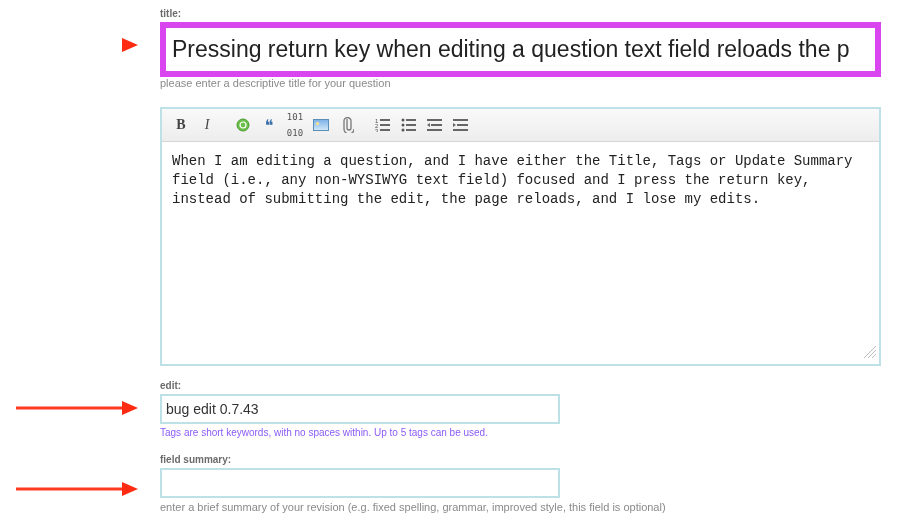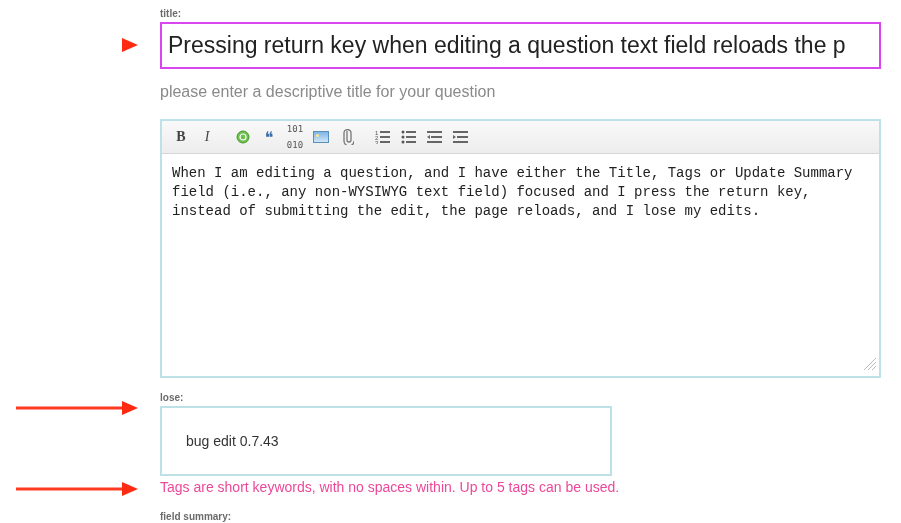"Pressing return key when editing" .title-input-wrap { border: 2px solid #d946ef -> 6px solid #d946ef; margin-bottom: 14px -> 0 }
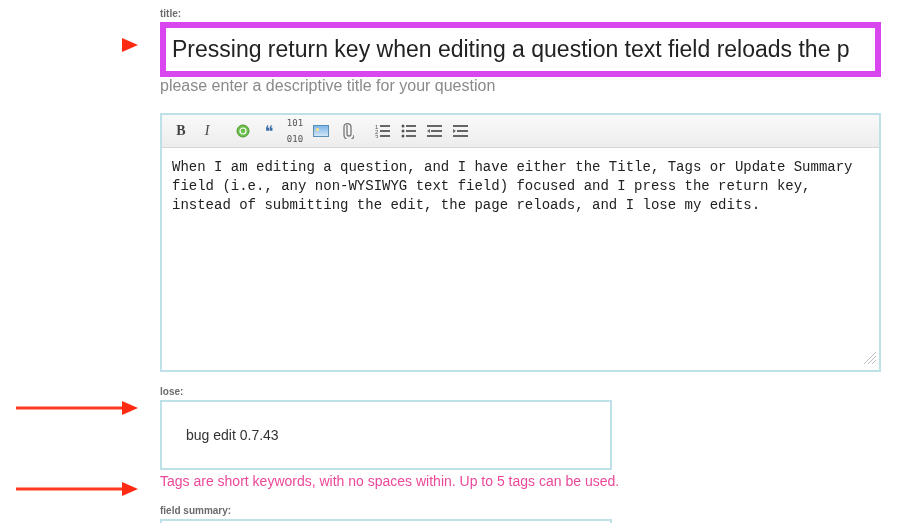"please enter a descriptive title" .hint { font-size: 16px -> 11px }
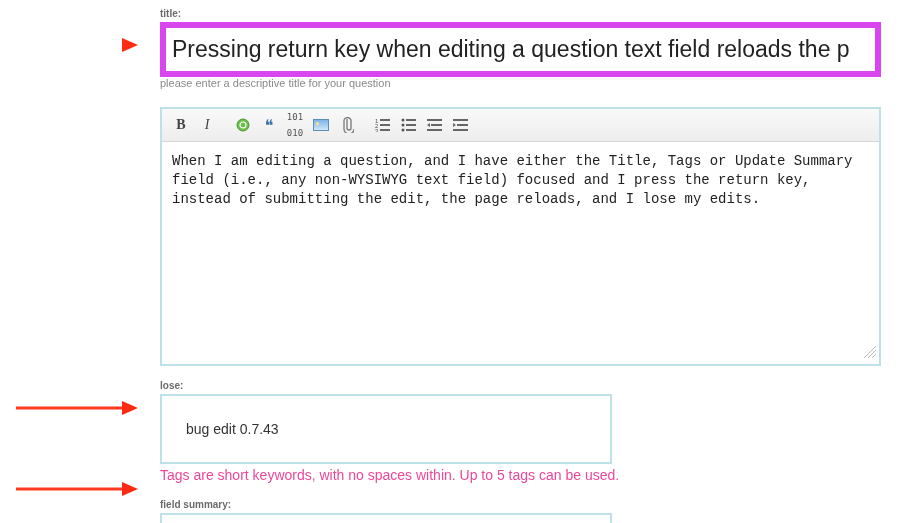"lose:" div.field-label { text: lose -> edit }
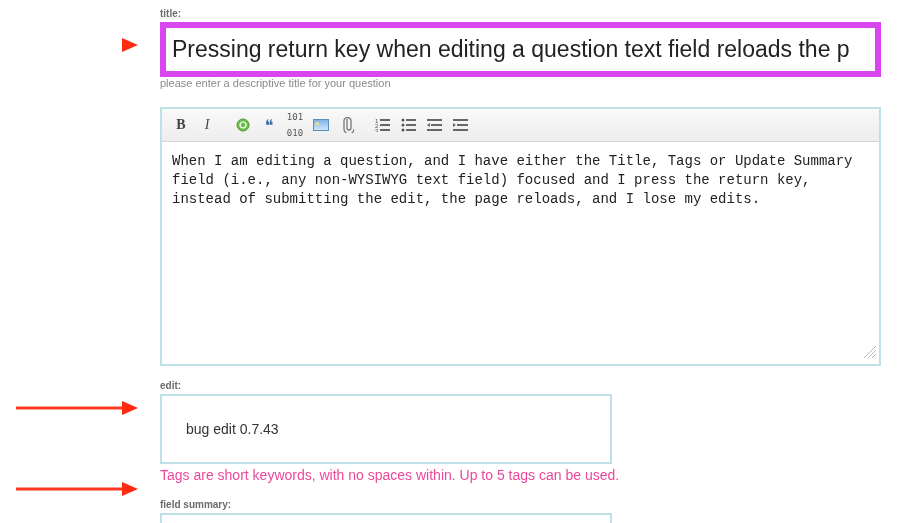"bug edit 0.7.43" .small-input-wrap { padding: 20px -> 0; width: 452px -> 400px }
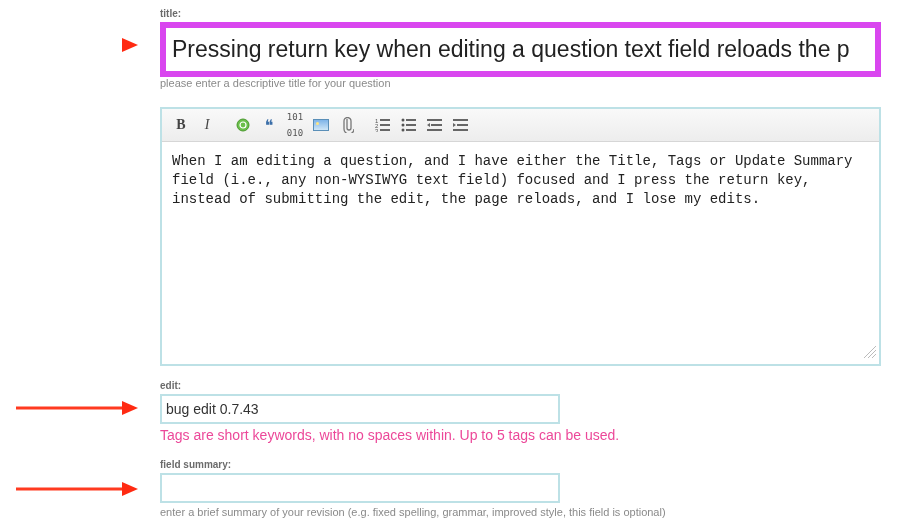"Tags are short keywords, with" .tags-hint { color: #ec4899 -> #8b5cf6; font-size: 14px -> 10px }
